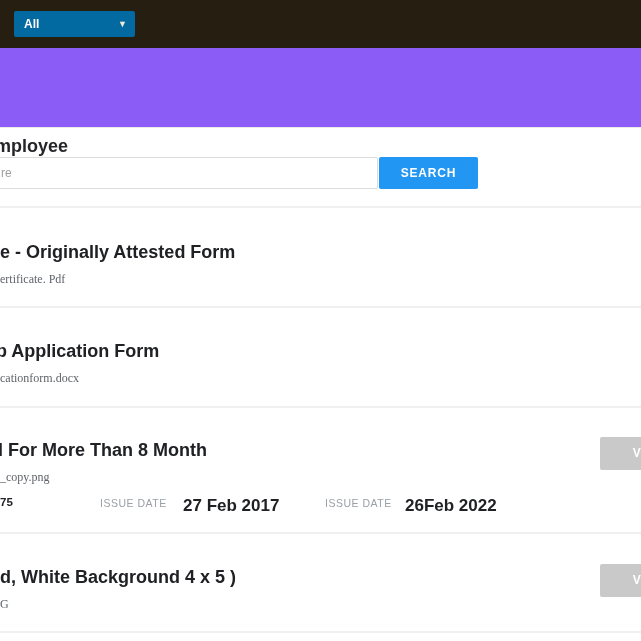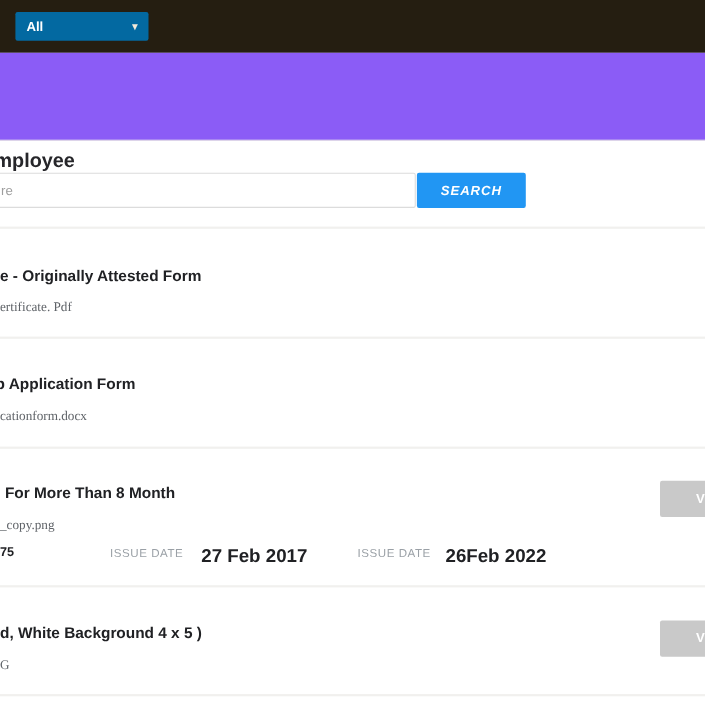"SEARCH" .search-button { font-style: italic -> none }
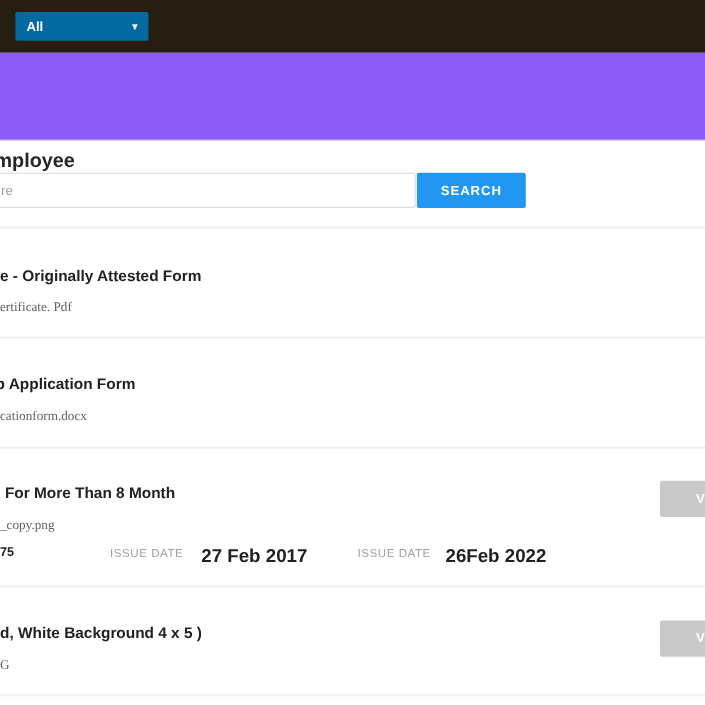"e - Originally Attested Form" .doc-title { font-size: 14px -> 18px }
